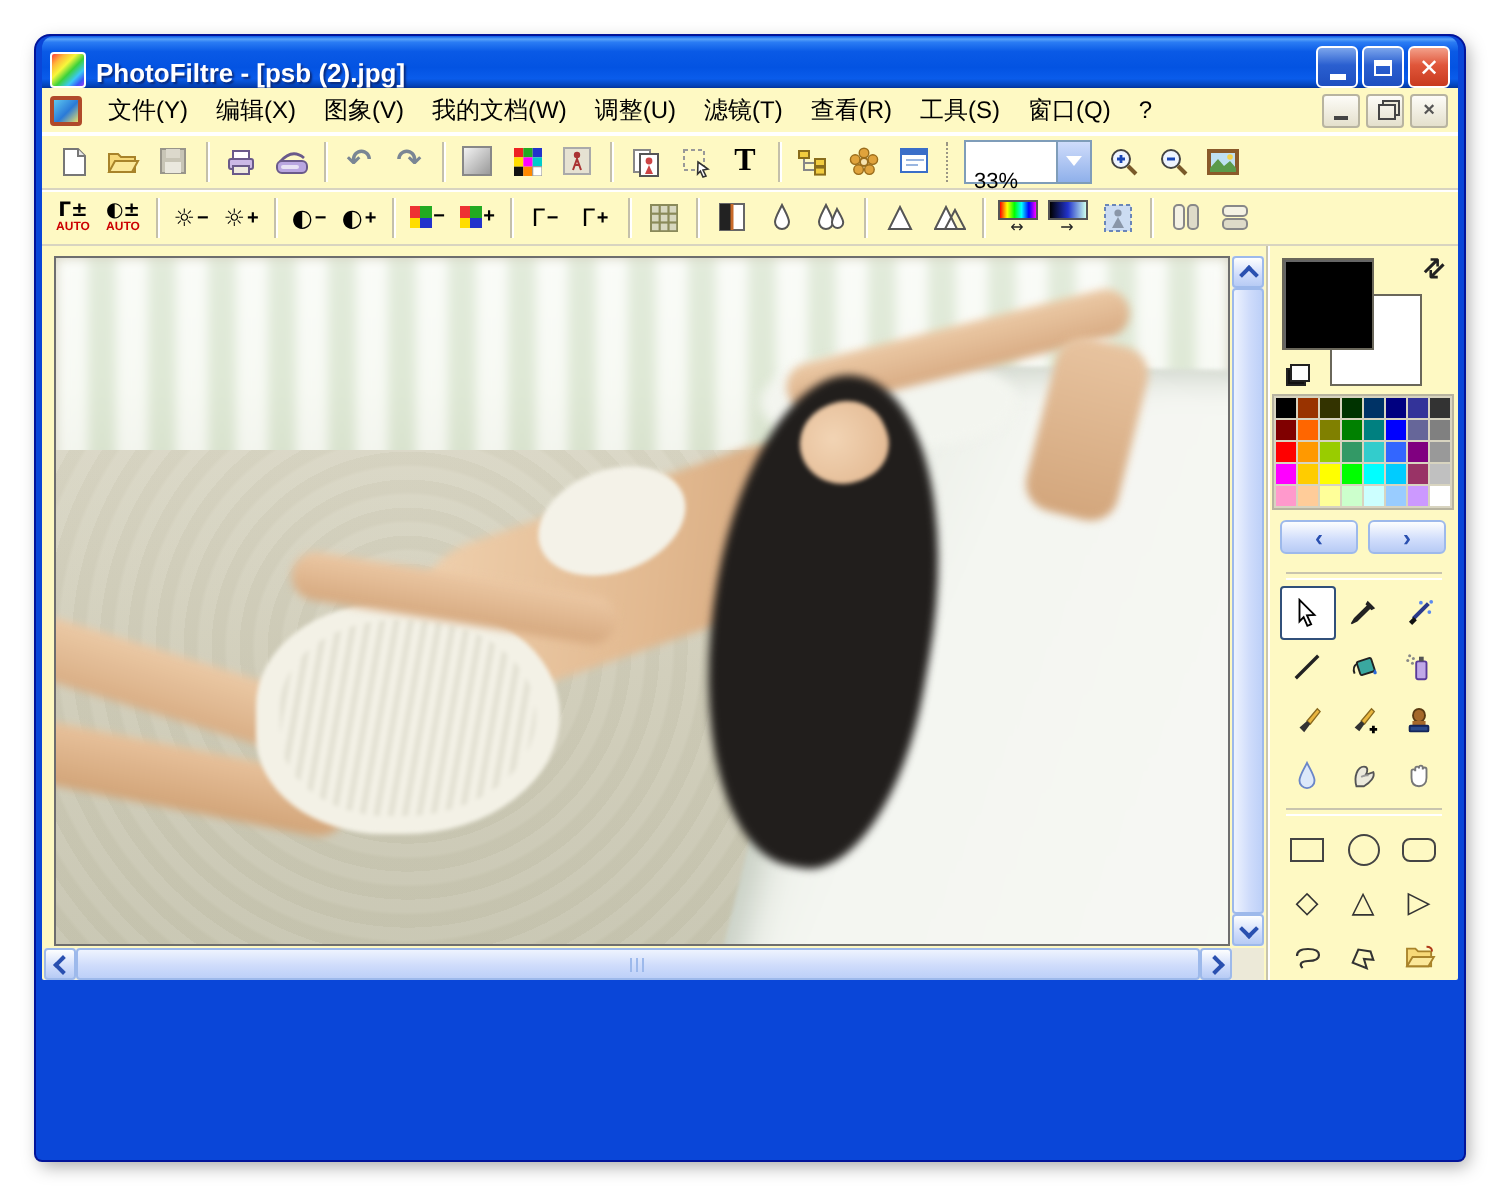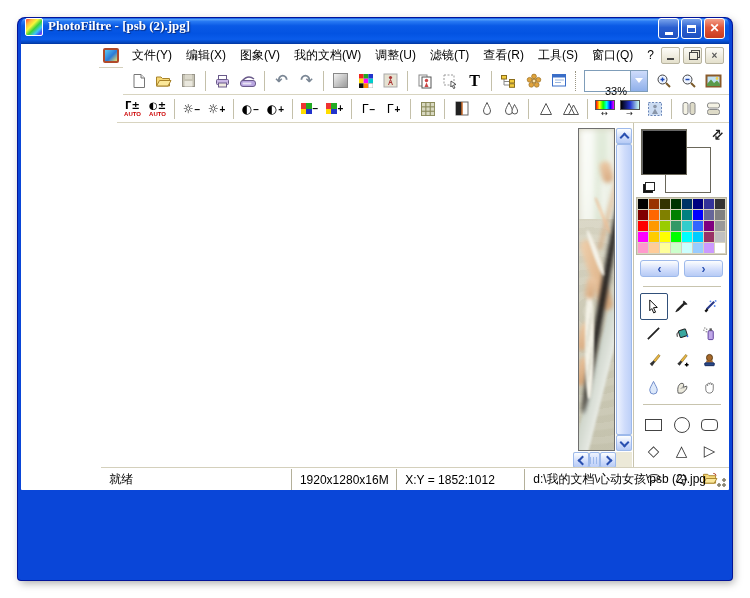"PhotoFiltre - [psb (2).jpg]" .titlebar { align-items: flex-start -> flex-end; font-family: Liberation Serif, serif -> none }
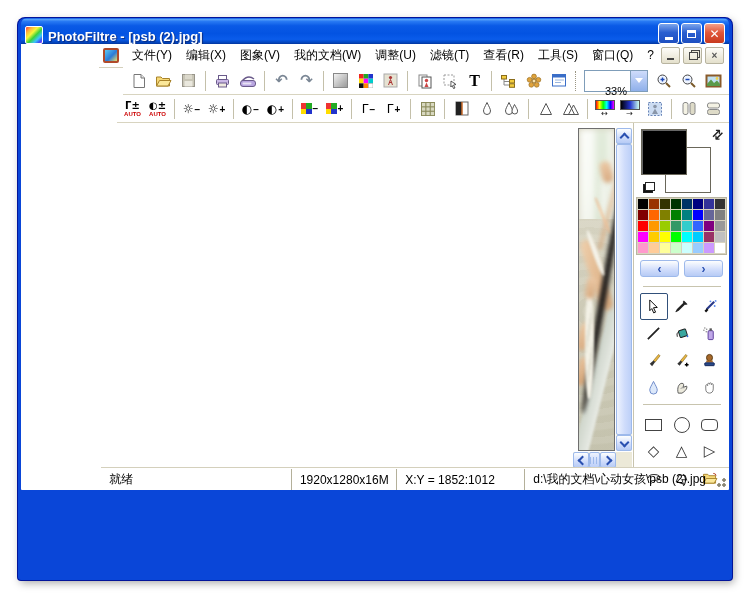"文件(Y)" .winbody { align-items: flex-end -> none; background: #ffffff -> #fef9c3 }
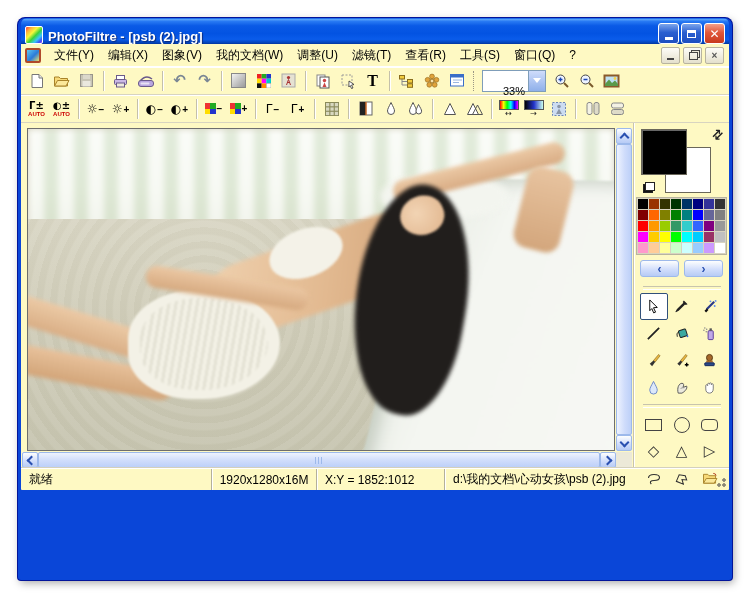"33%" .combo .val { padding-left: 20px -> 4px }
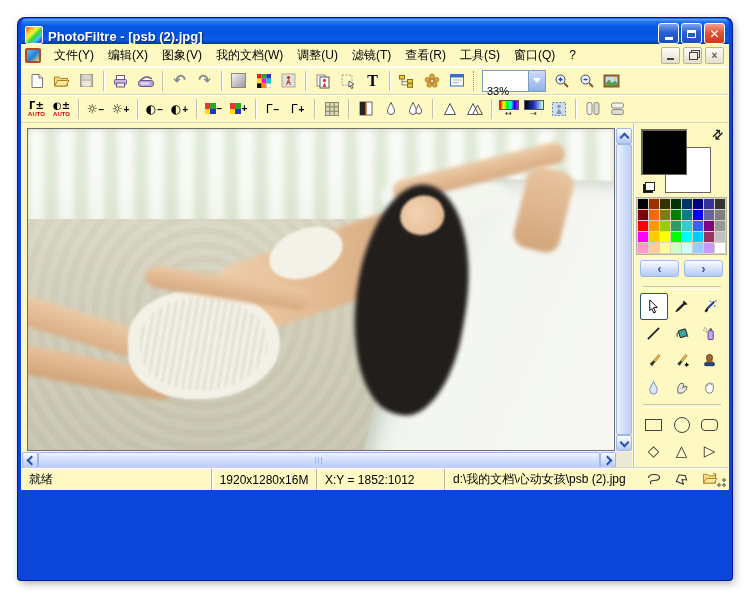"就绪" div.statusbar { html: <div> <span>就绪</span> <span>1920x1280x16M</span> <span>X:Y = 1852:1012</span> <span>d:\我的文档\心动女孩\psb (2).jpg</span> <span></span> </div> -> none }
